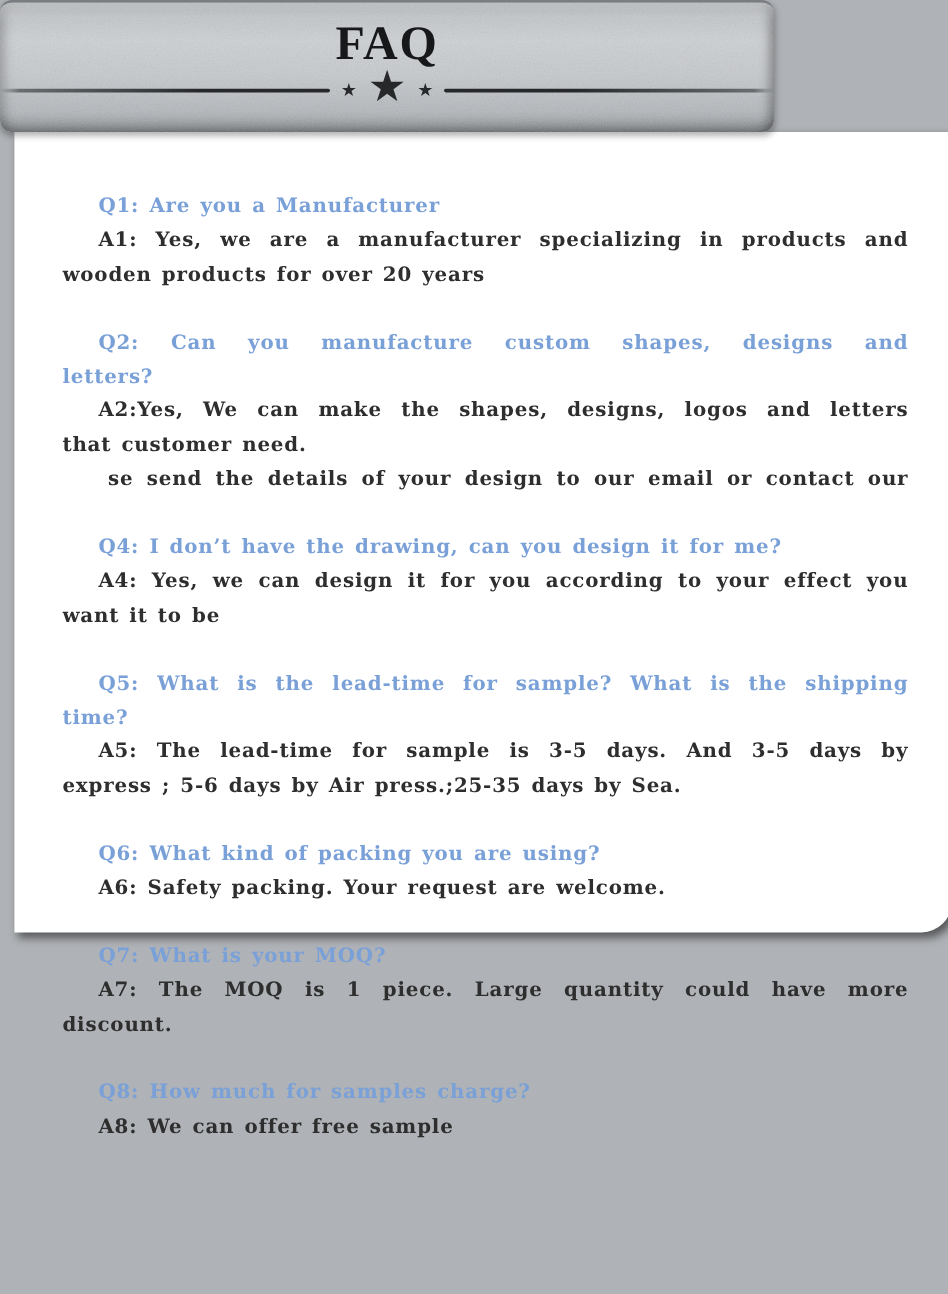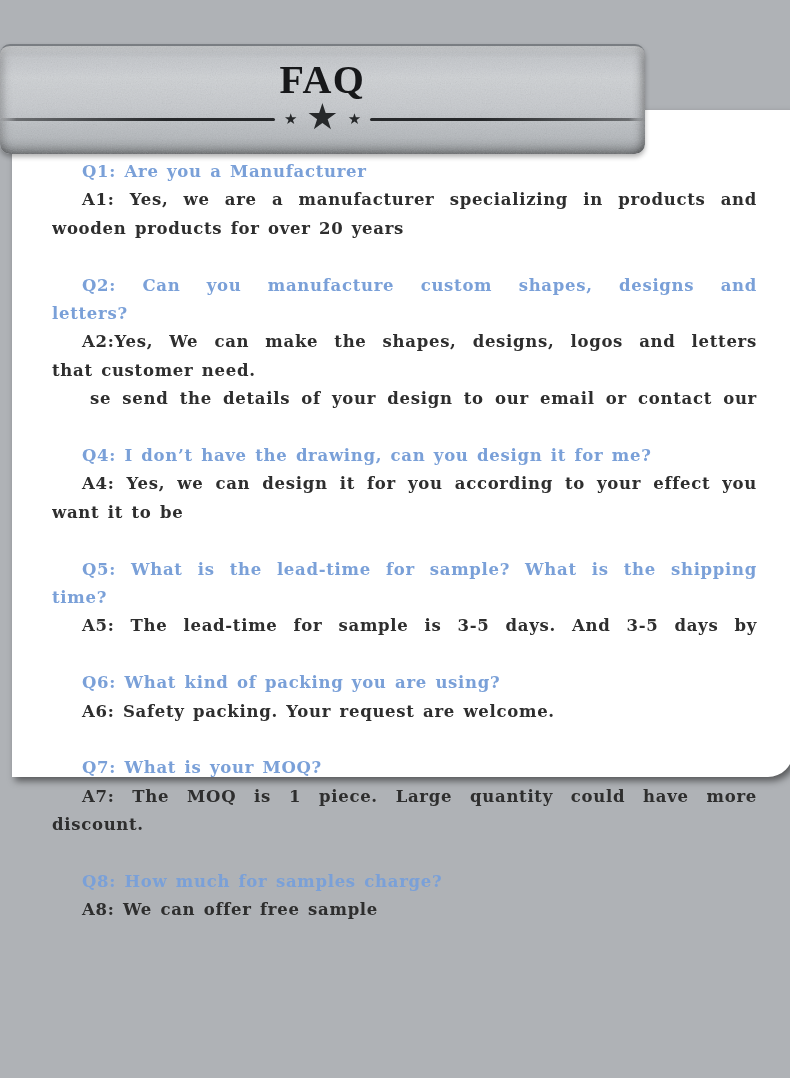"FAQ" .banner { margin-top: 44px -> none }
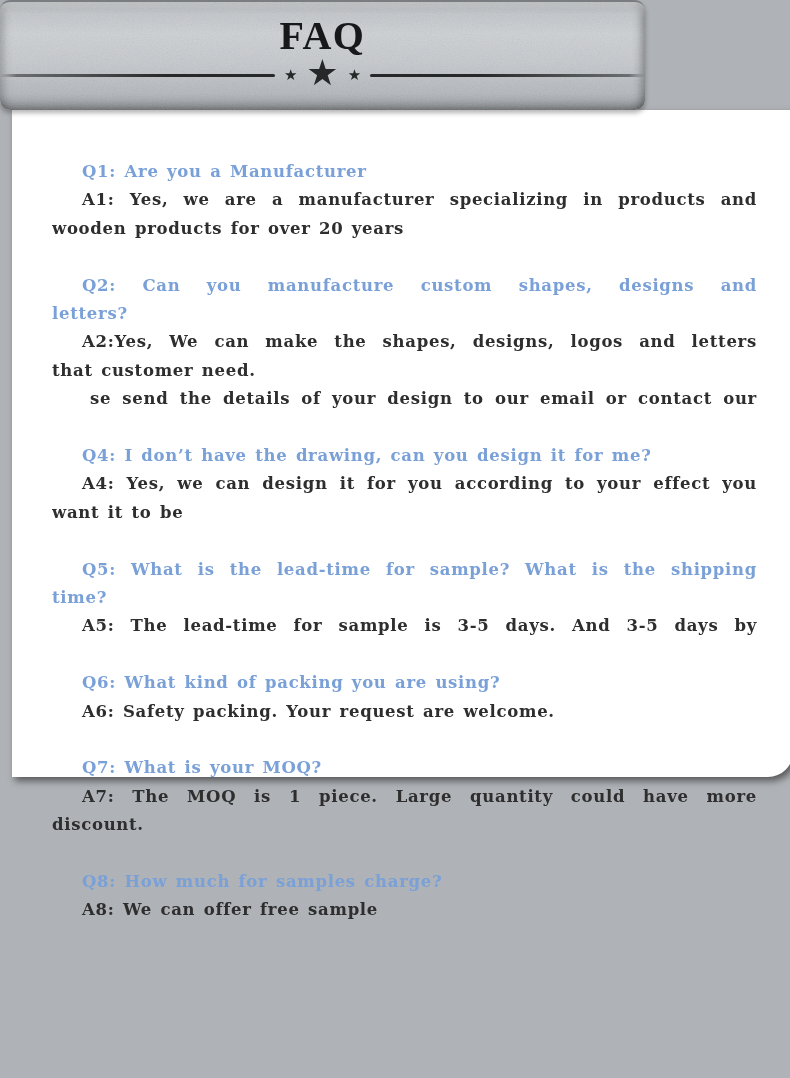"express ; 5-6 days by" div.ln { html: none -> <div>express ; 5-6 days by Air press.;25-35 days by Sea.</div> }
